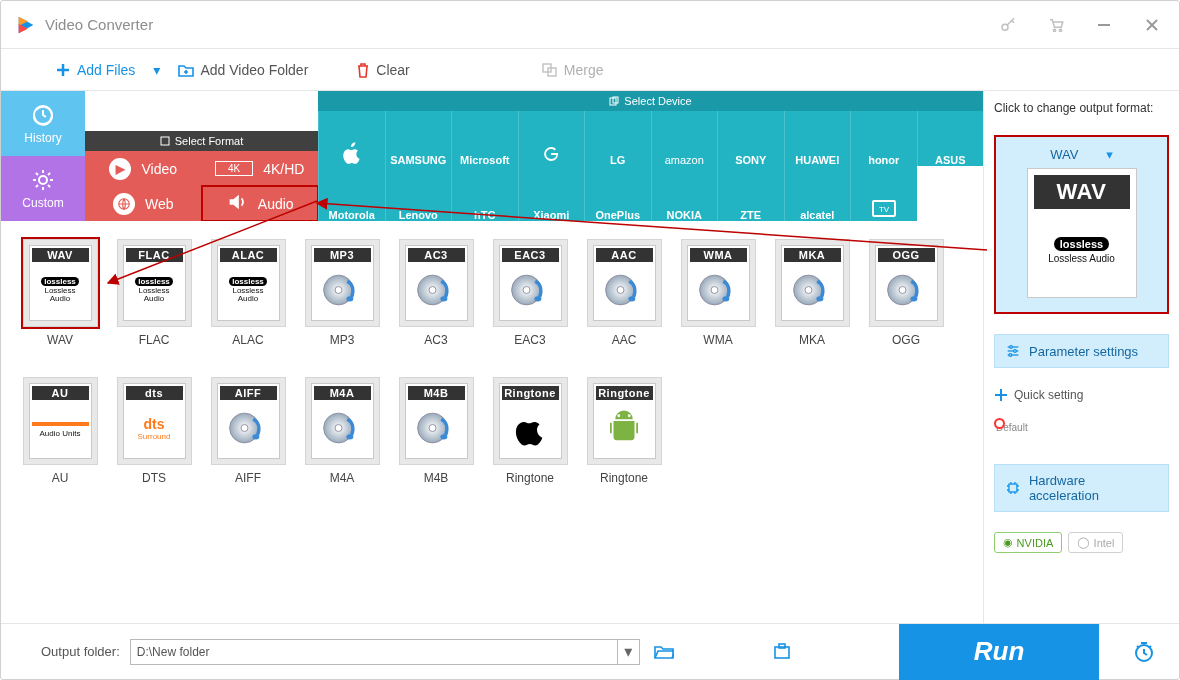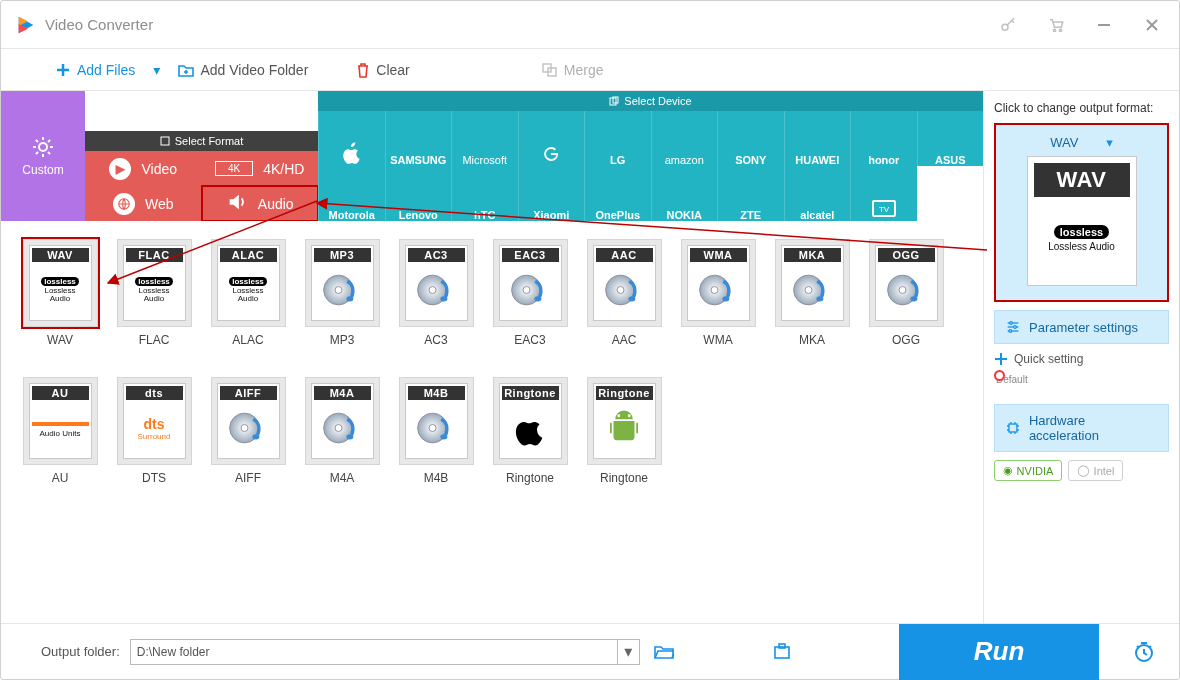"Click to change output format:" .rightpanel { gap: 8px -> 20px }
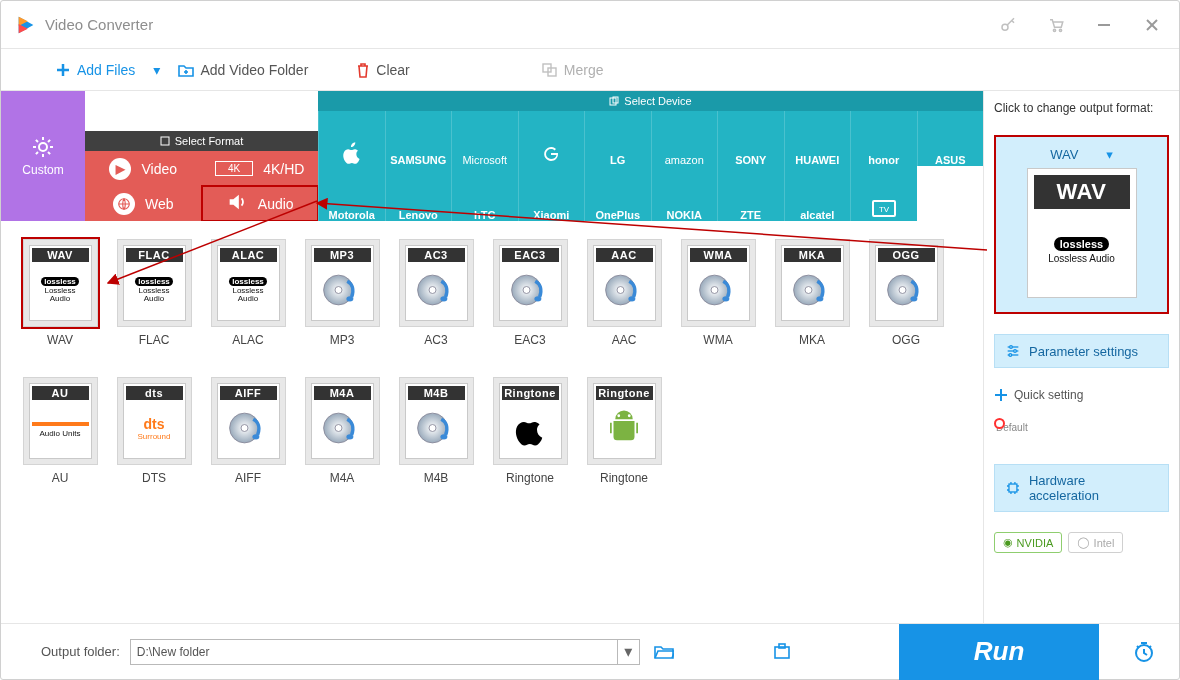"History" div.leftcat { html: none -> <div> <svg> <circle></circle> <path></path> <path></path> </svg> <span>History</span> </div> }
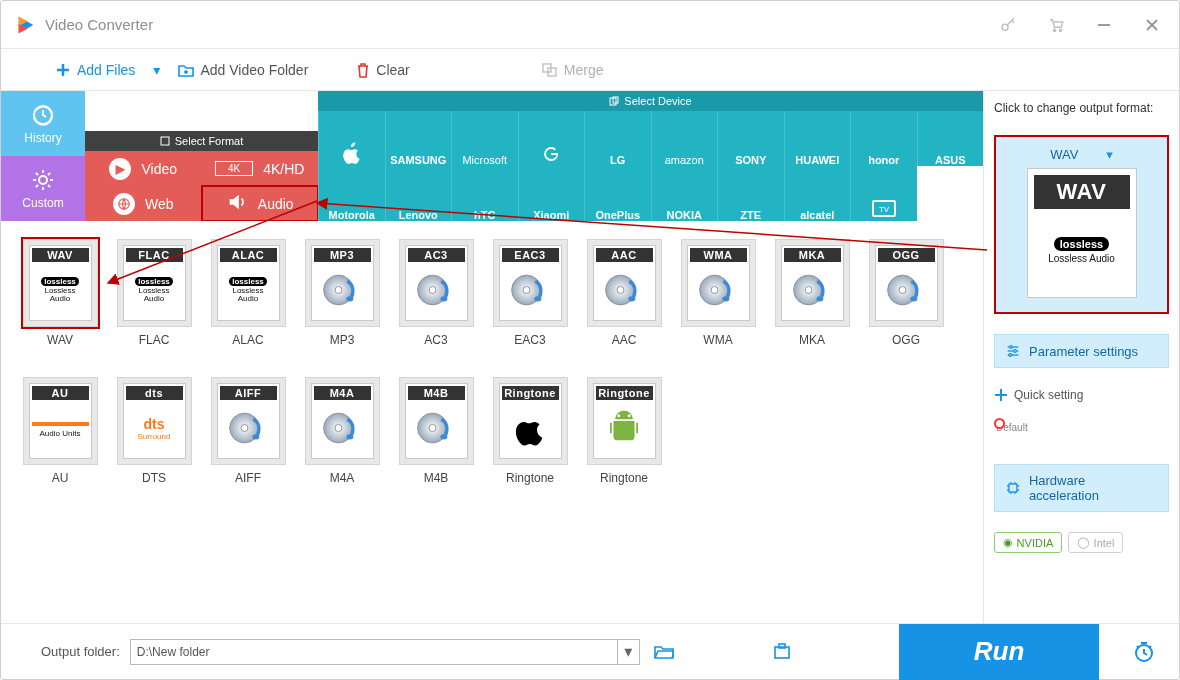"Microsoft" span { font-weight: 400 -> 700 }
